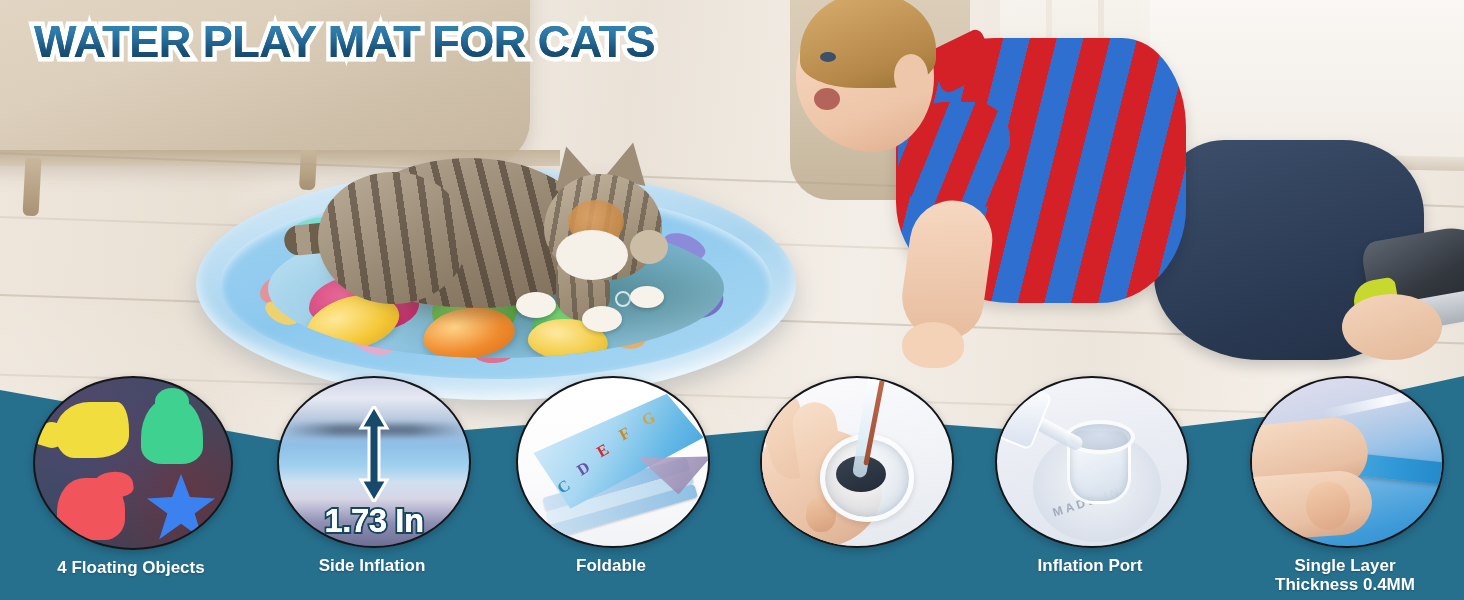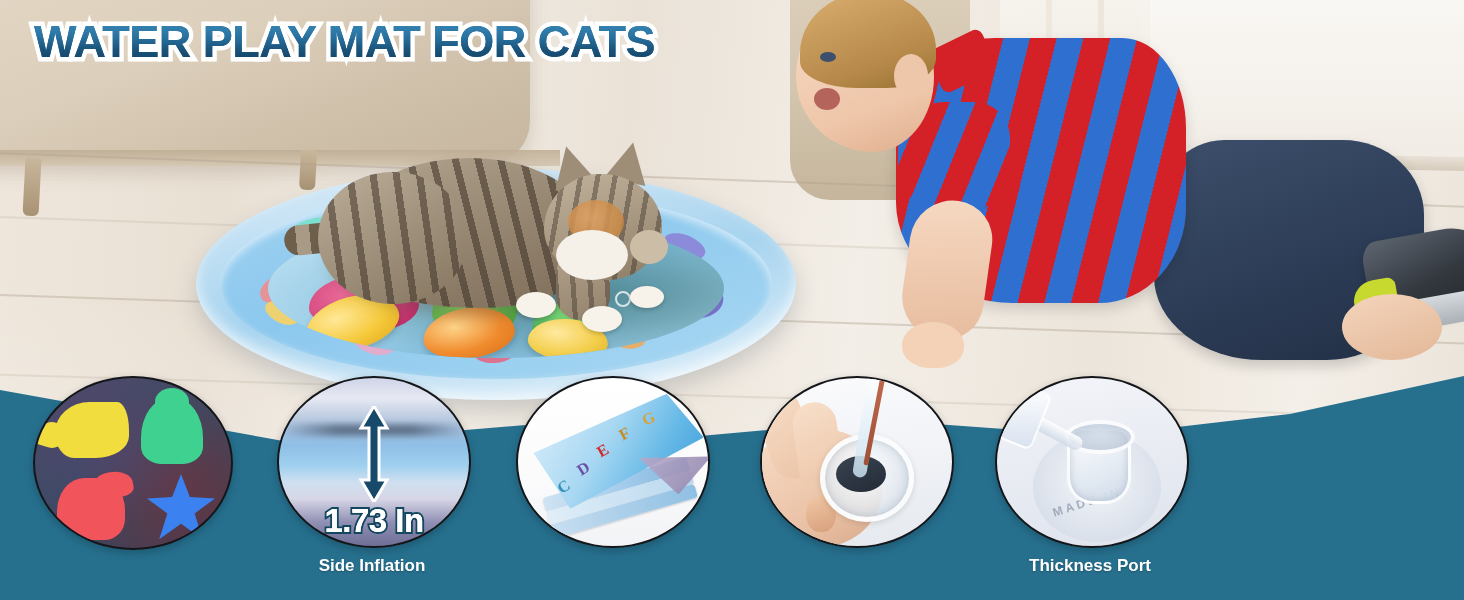"4 Floating Objects" div.feat-label { html: none -> <div>4 Floating Objects</div> }
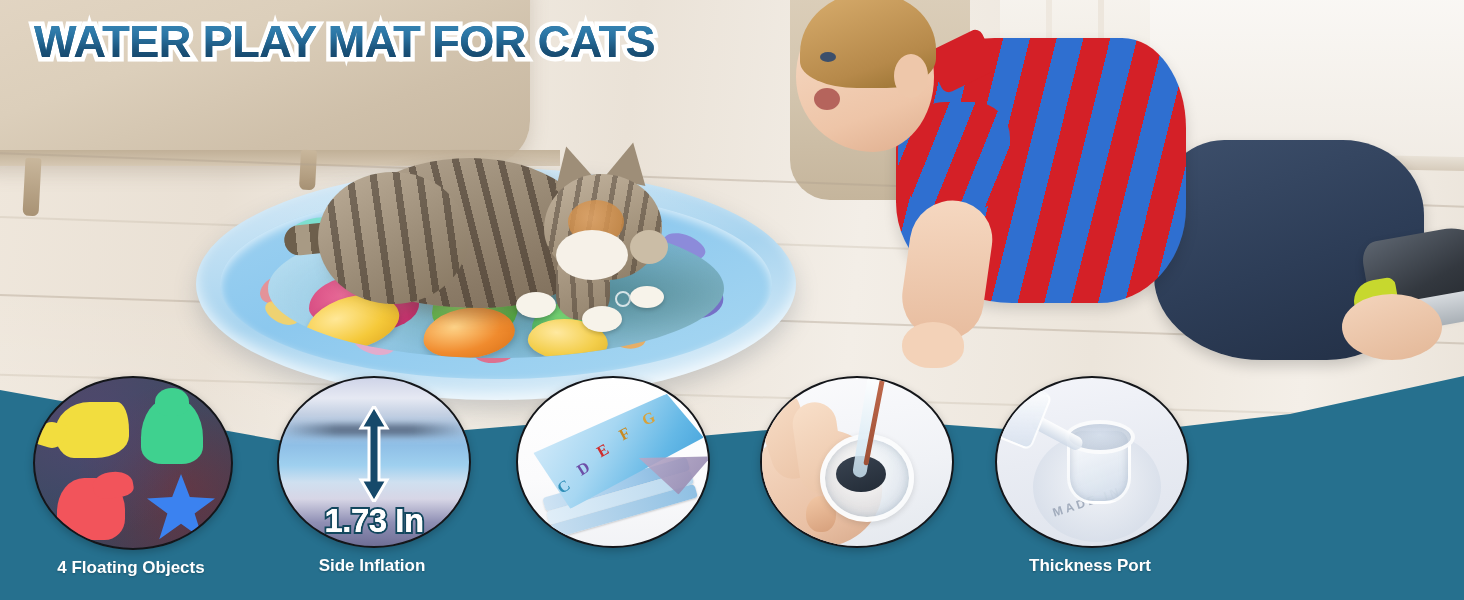"Foldable" div.feat-label { html: none -> <div>Foldable</div> }
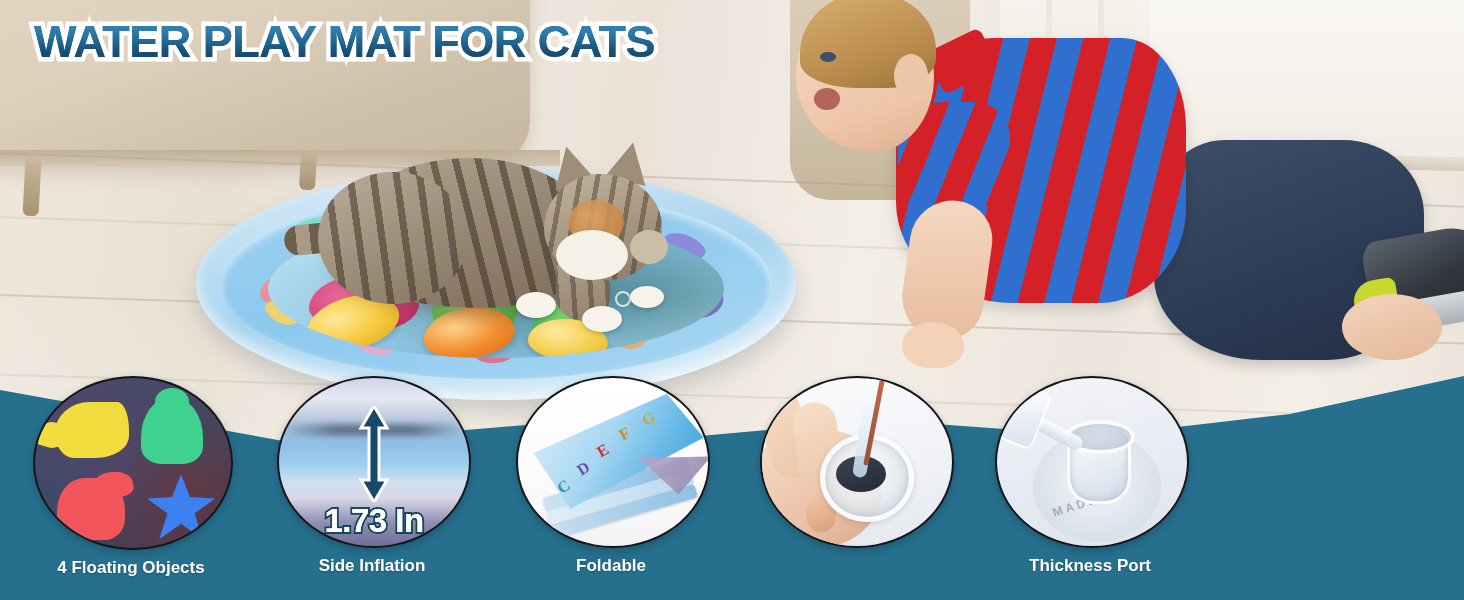"Thickness Port" div.feat-label { text: Thickness -> Inflation }
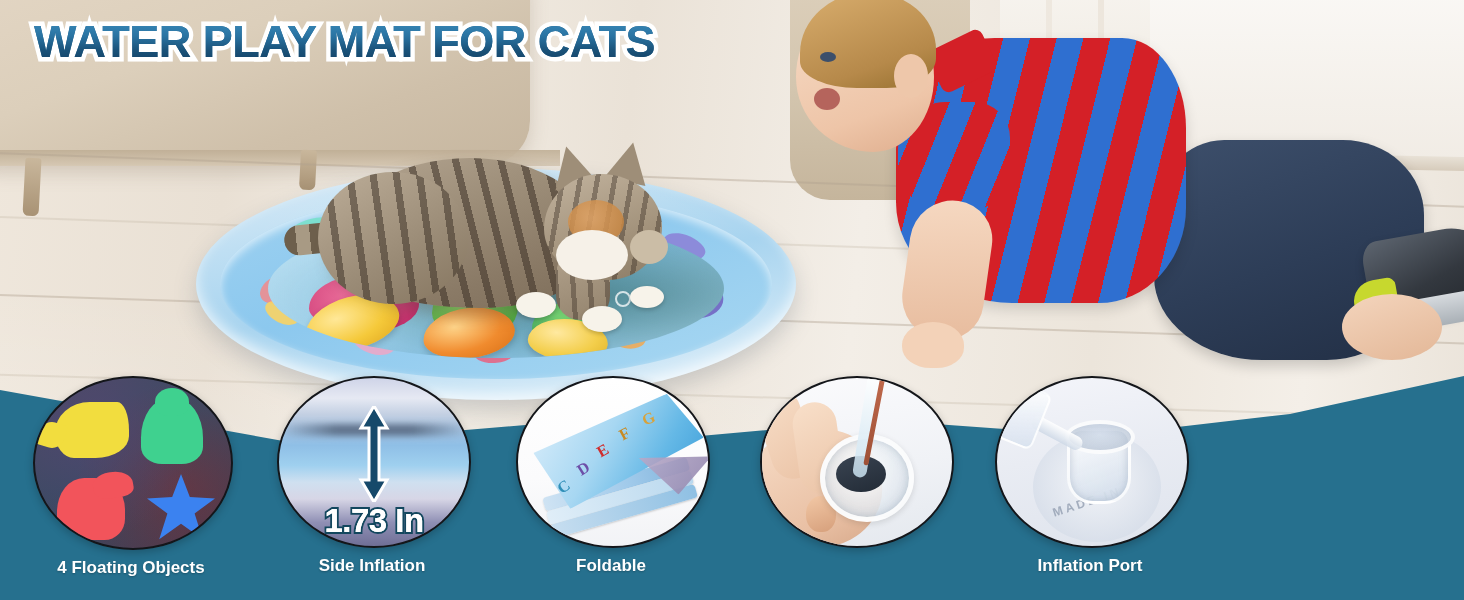"Single Layer" div.feat { html: none -> <div> <div> <div></div> <div></div> <div></div> <div></div> <div></div> </div> <div>Single Layer Thickness 0.4MM</div> </div> }
